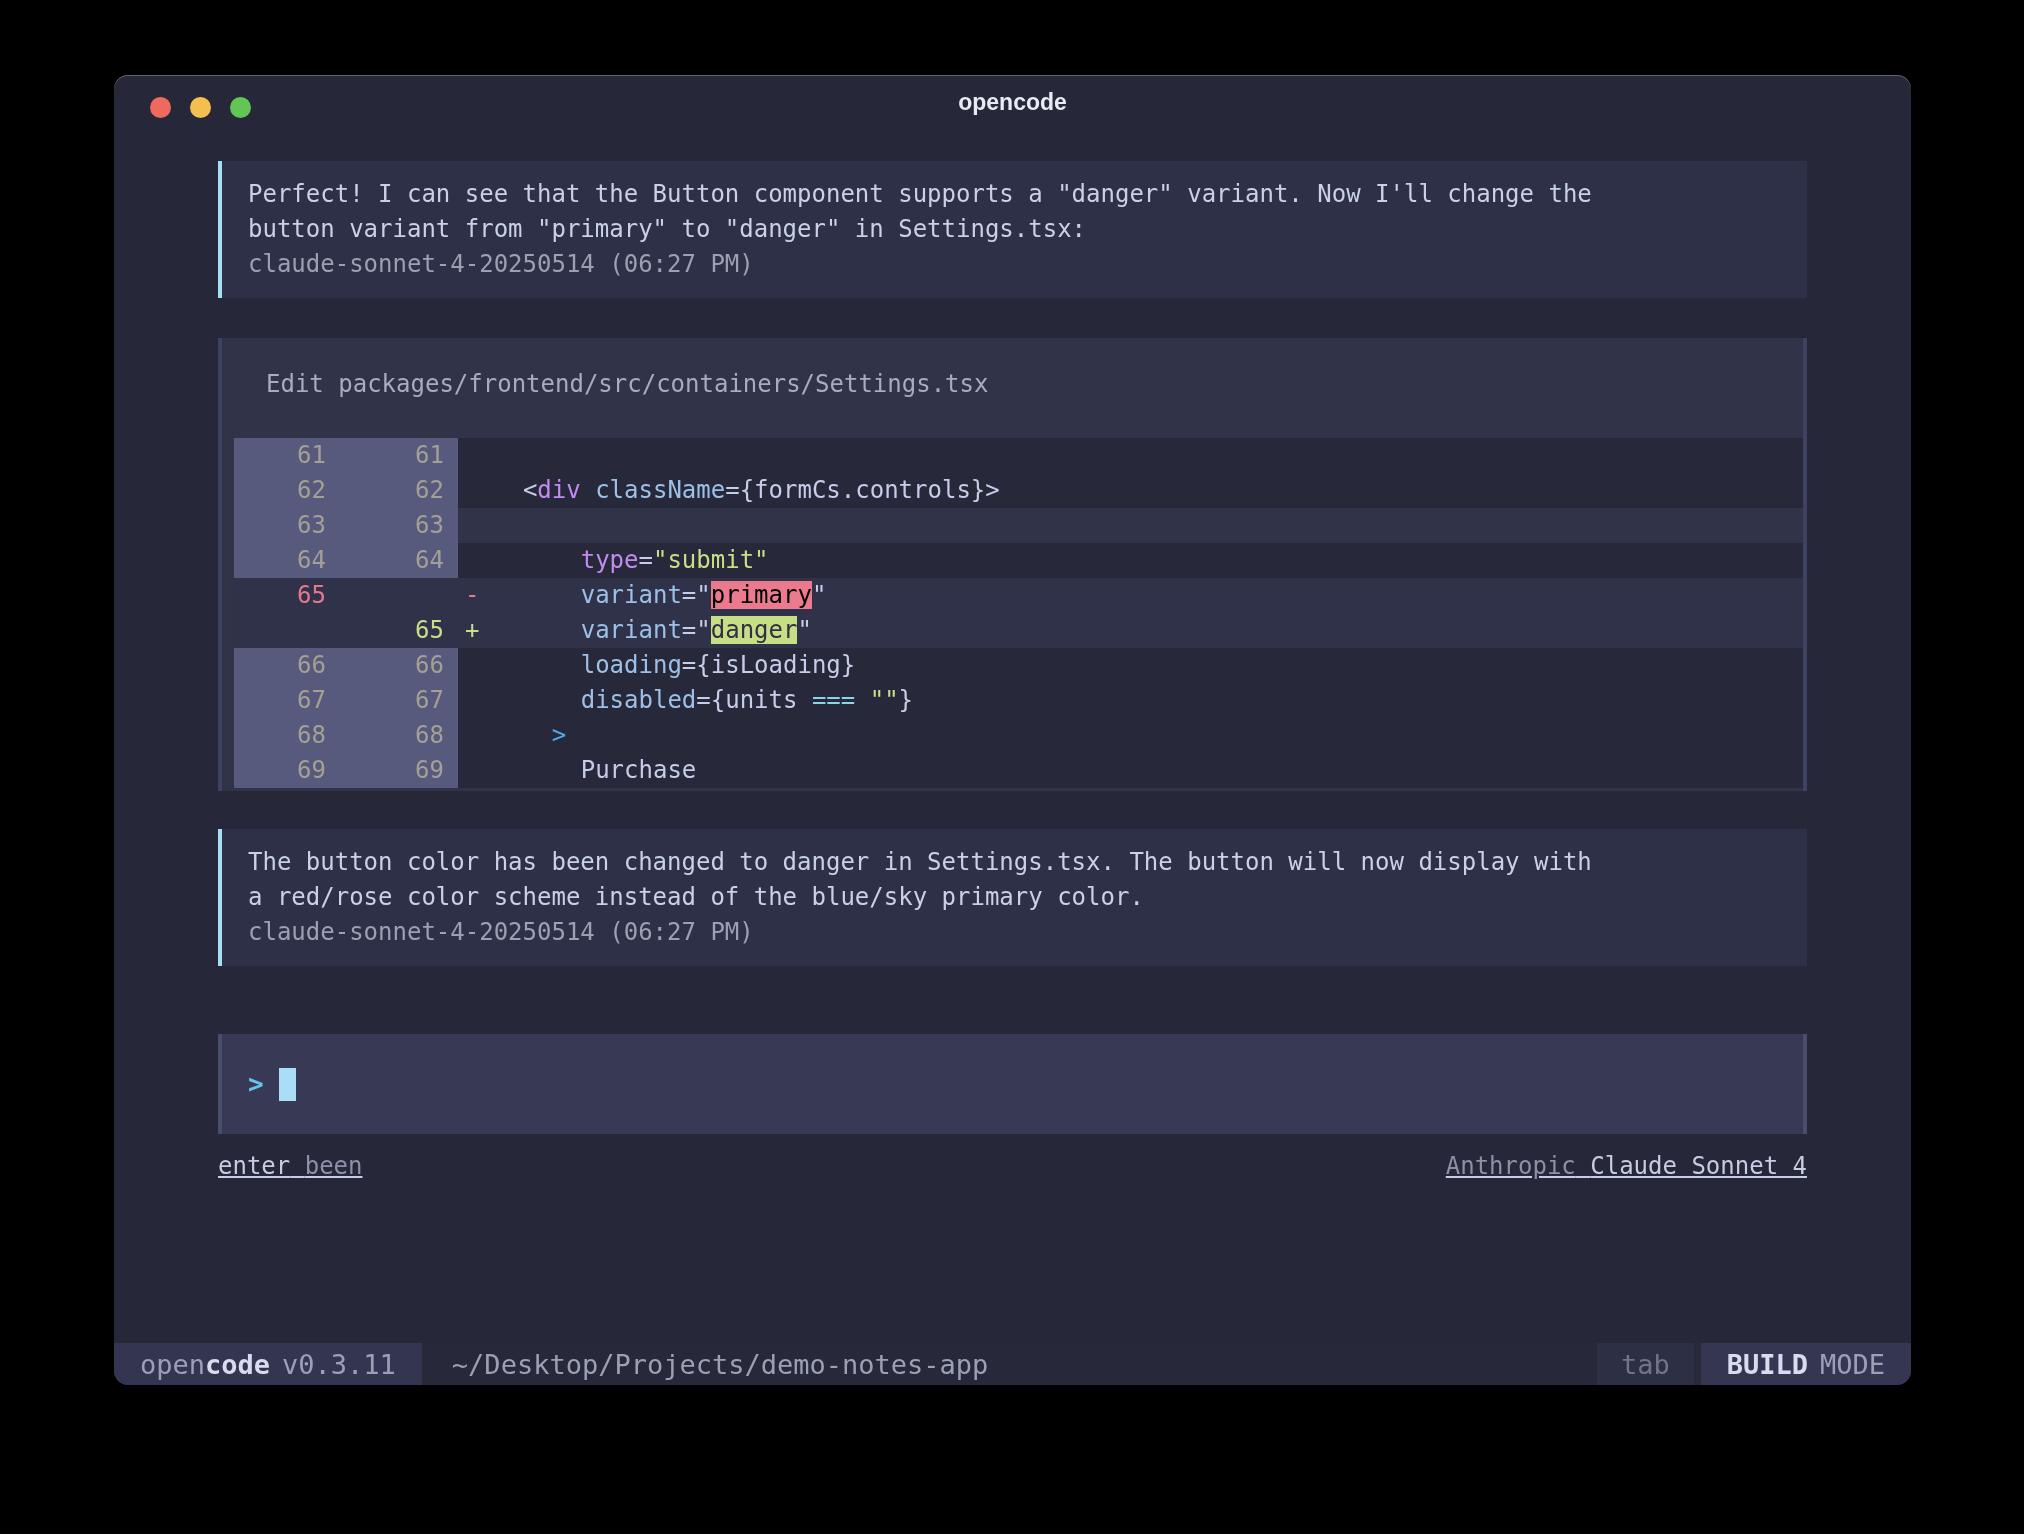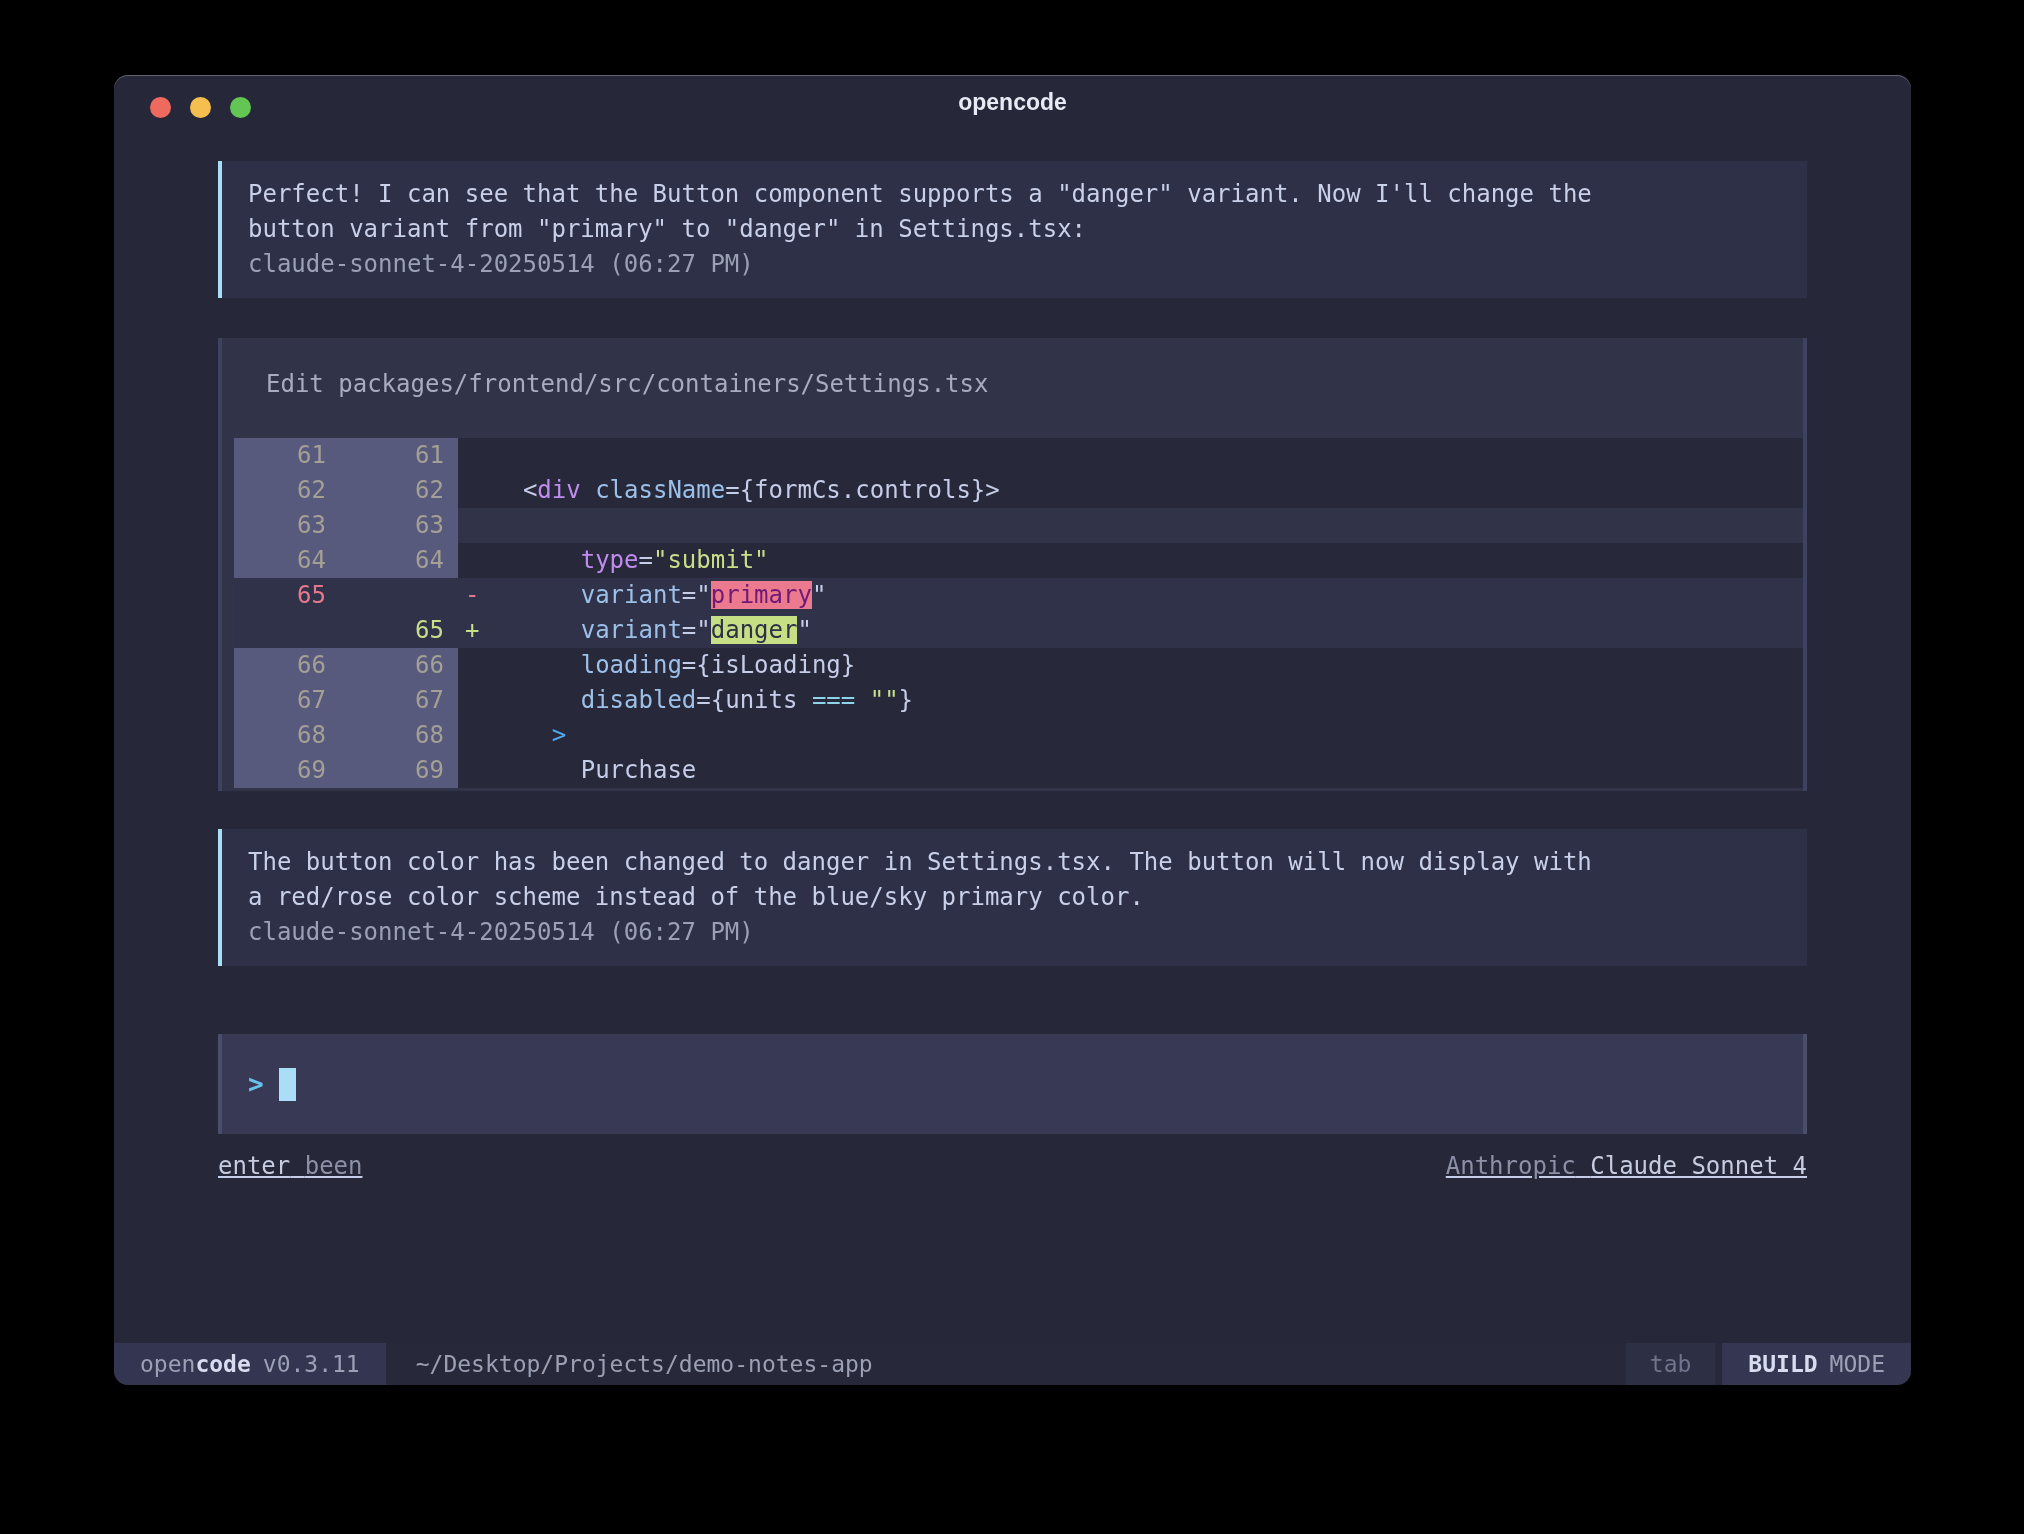"primary" .seg.delhl { color: #701a75 -> #000000 }
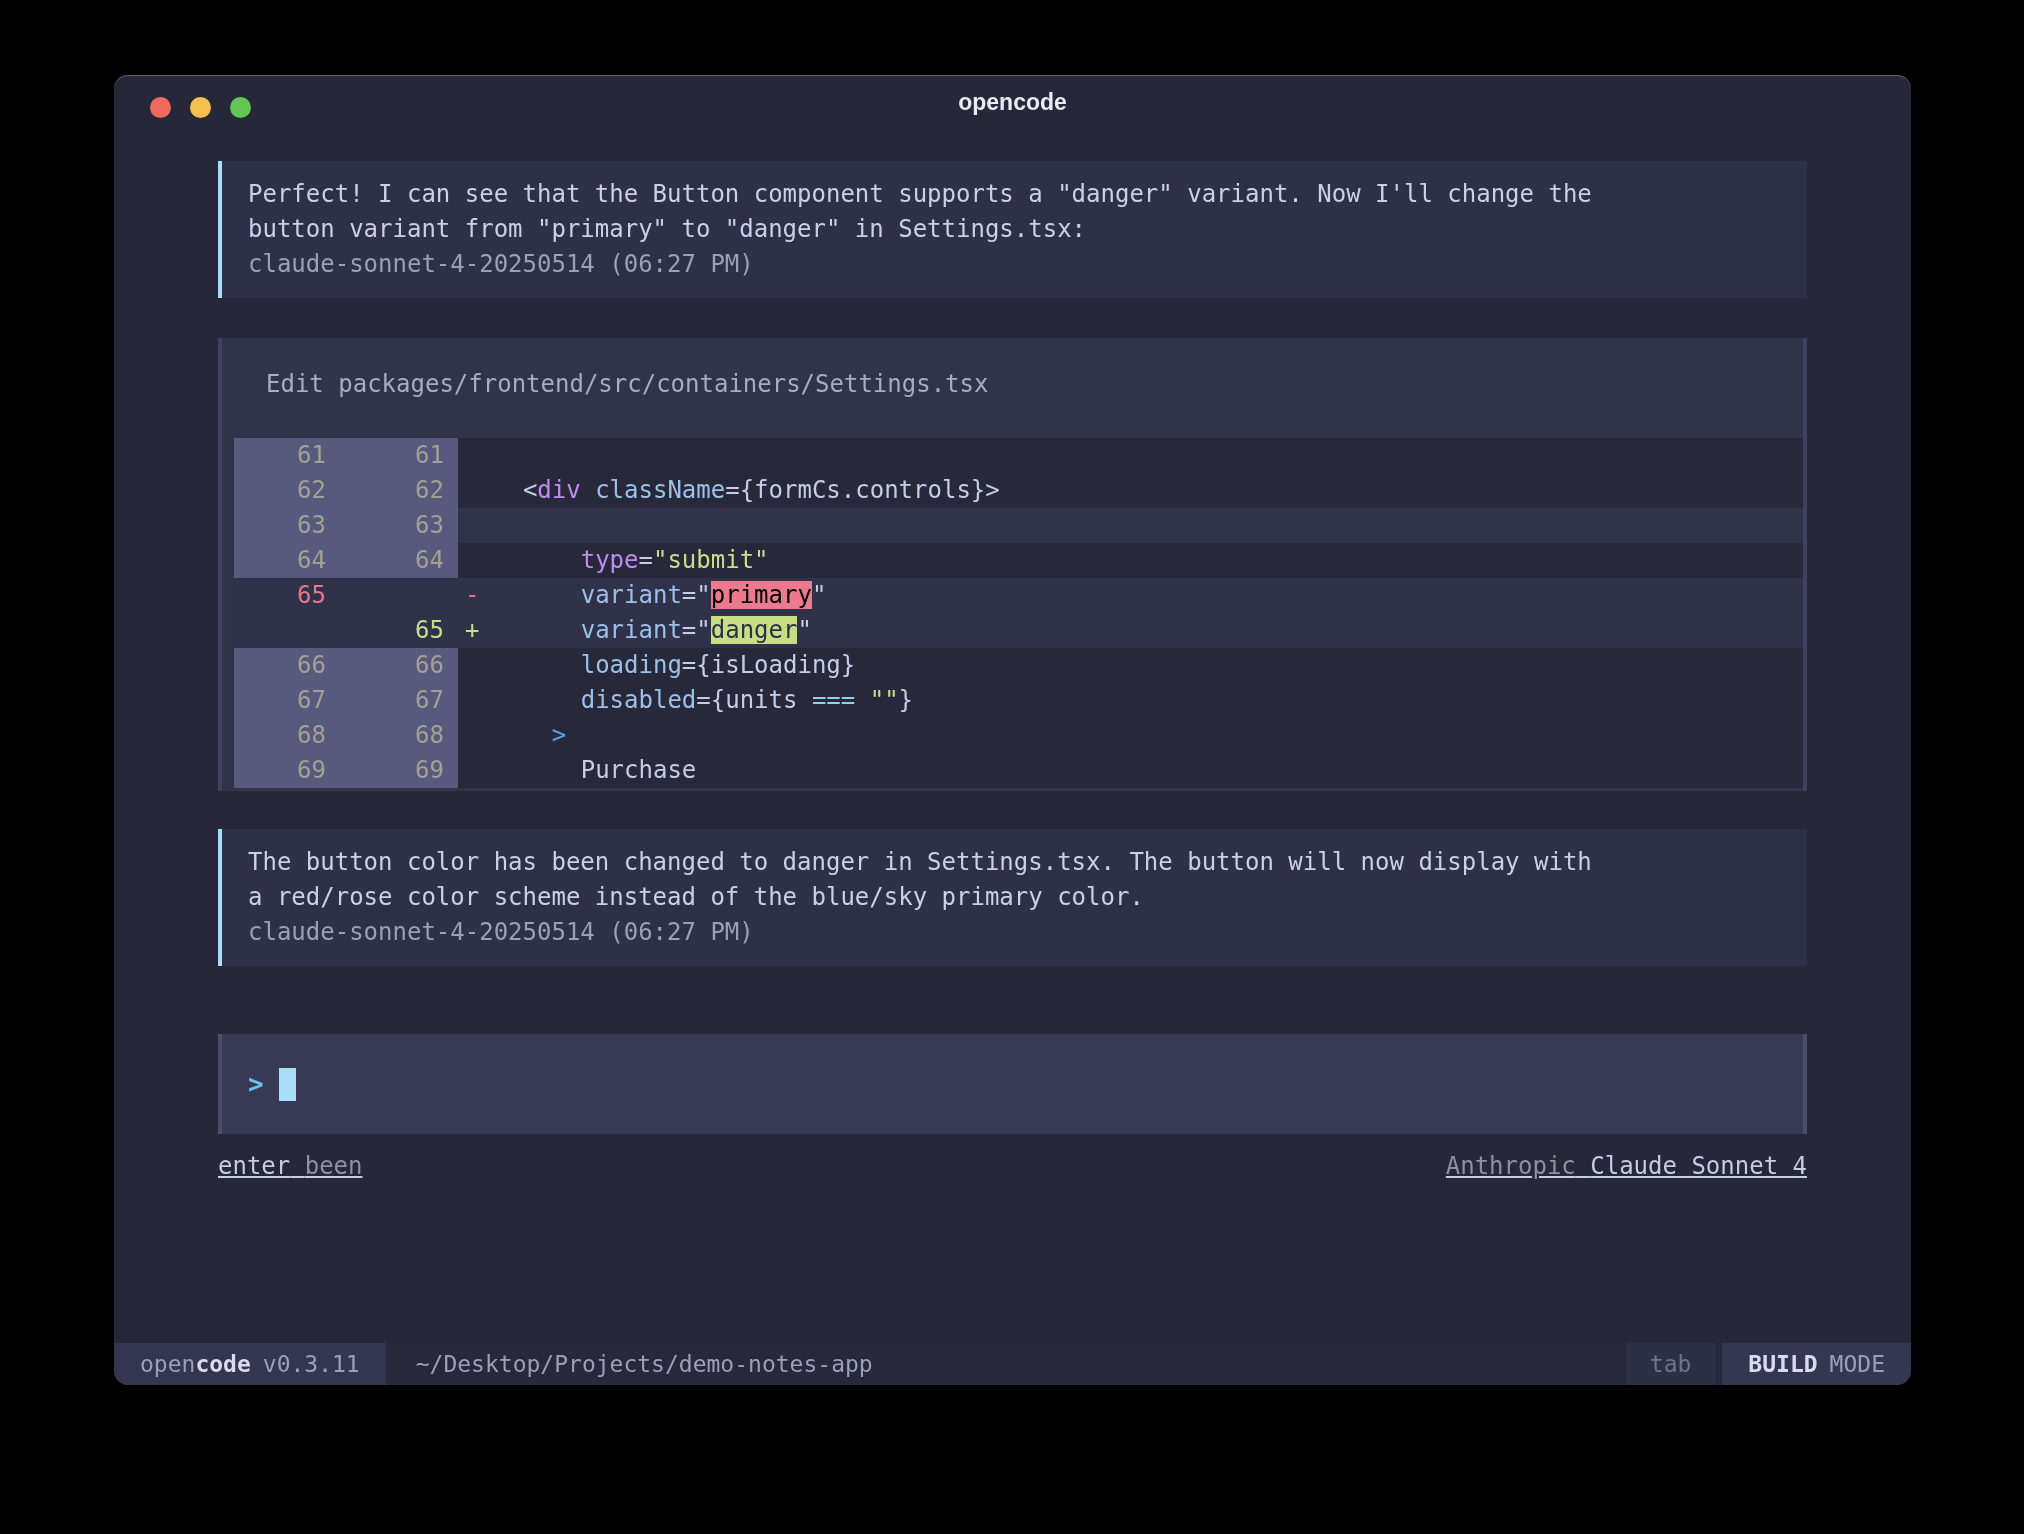"open" .statusbar { font-size: 23px -> 27px }
